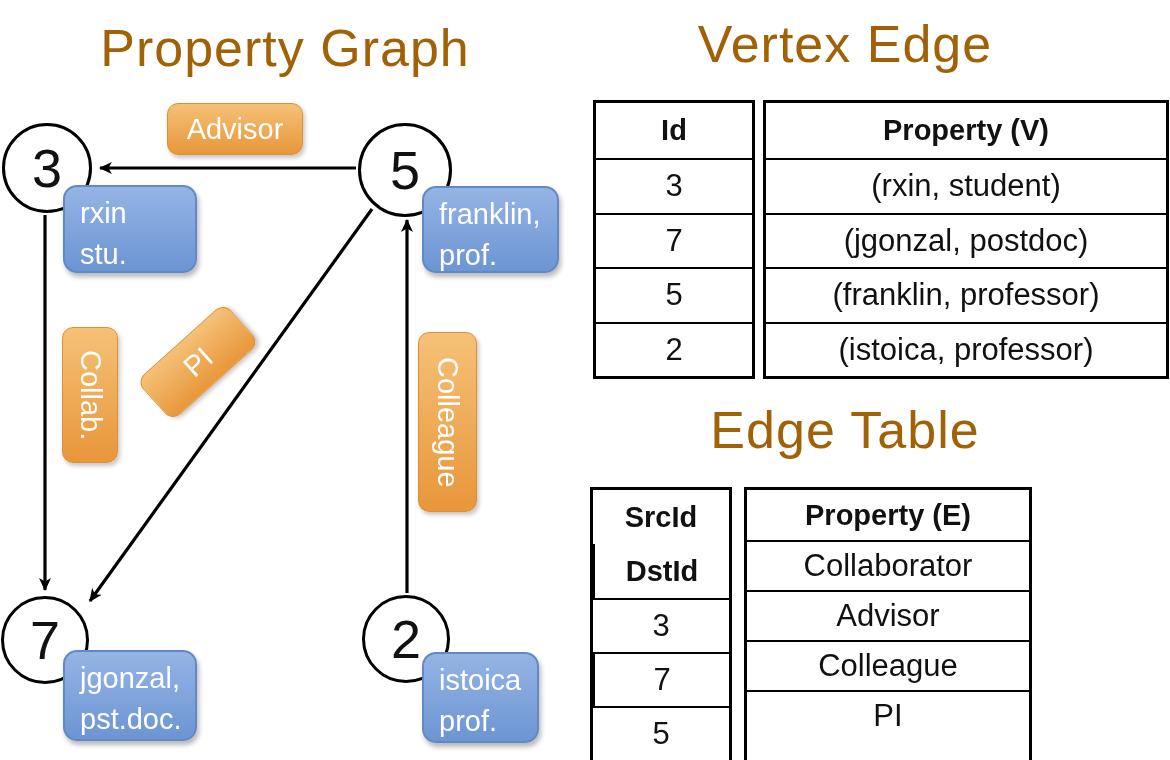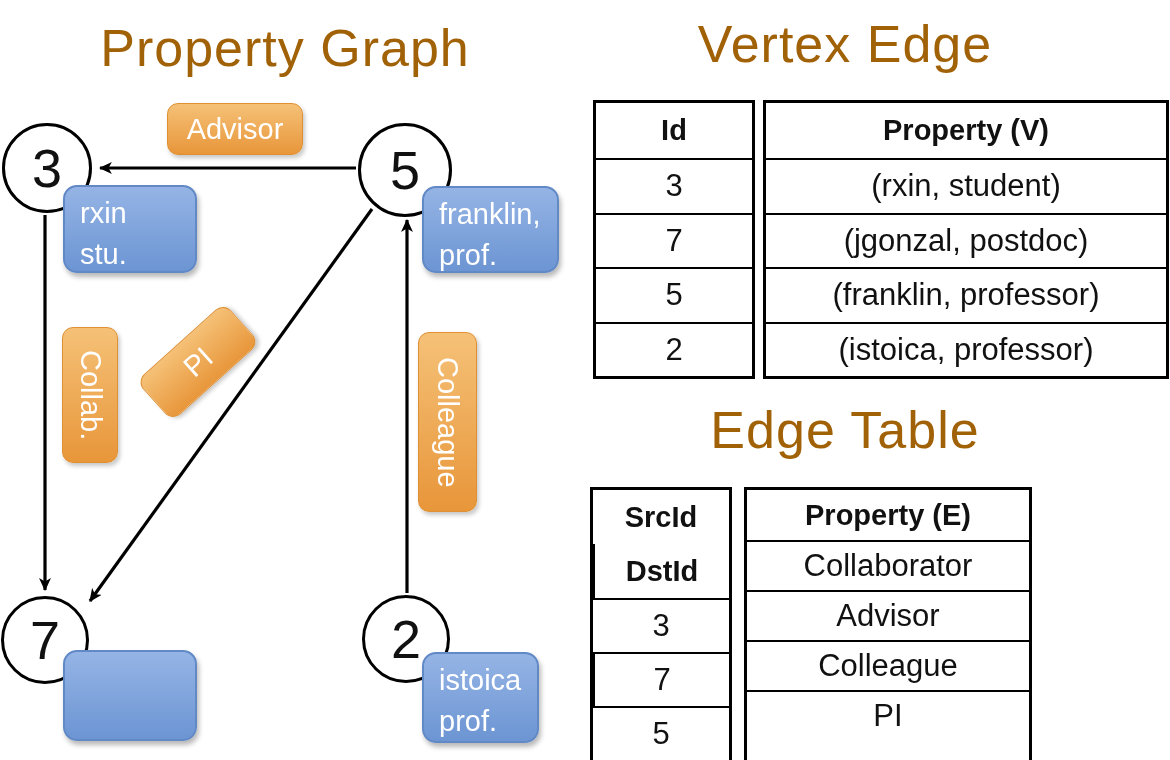"jgonzal," div { html: none -> <div>jgonzal,</div> }
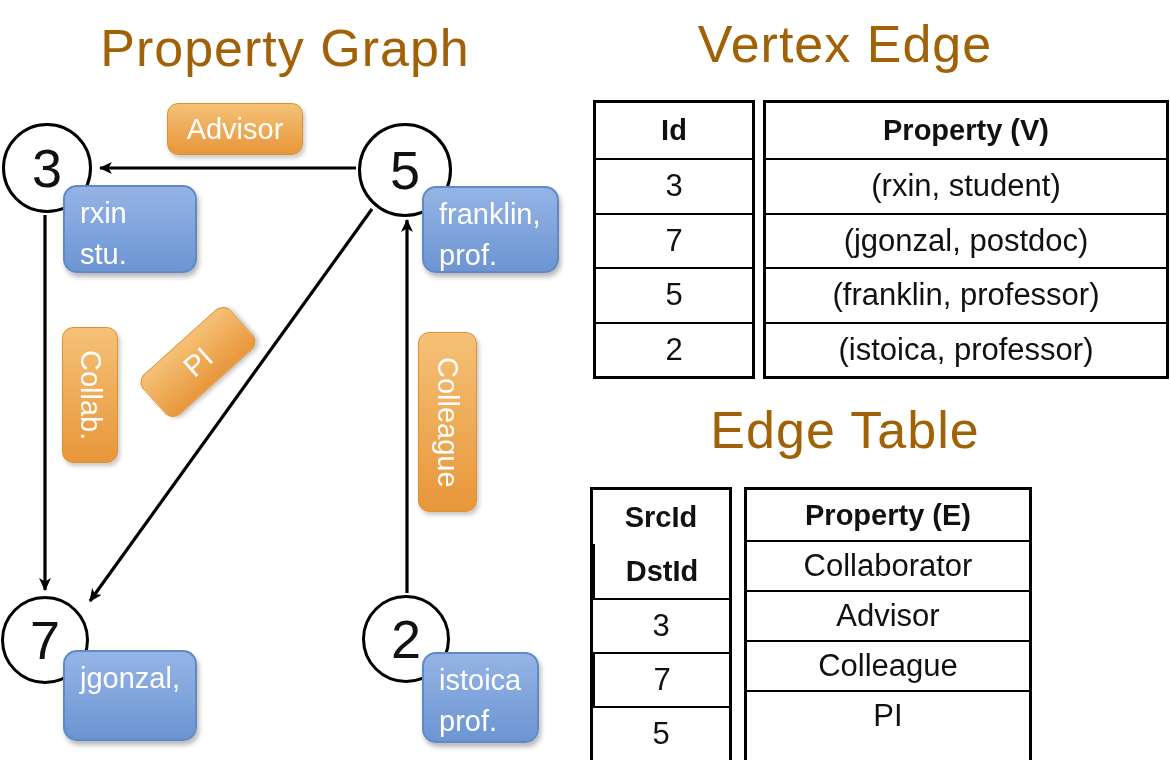"pst.doc." div { html: none -> <div>pst.doc.</div> }
